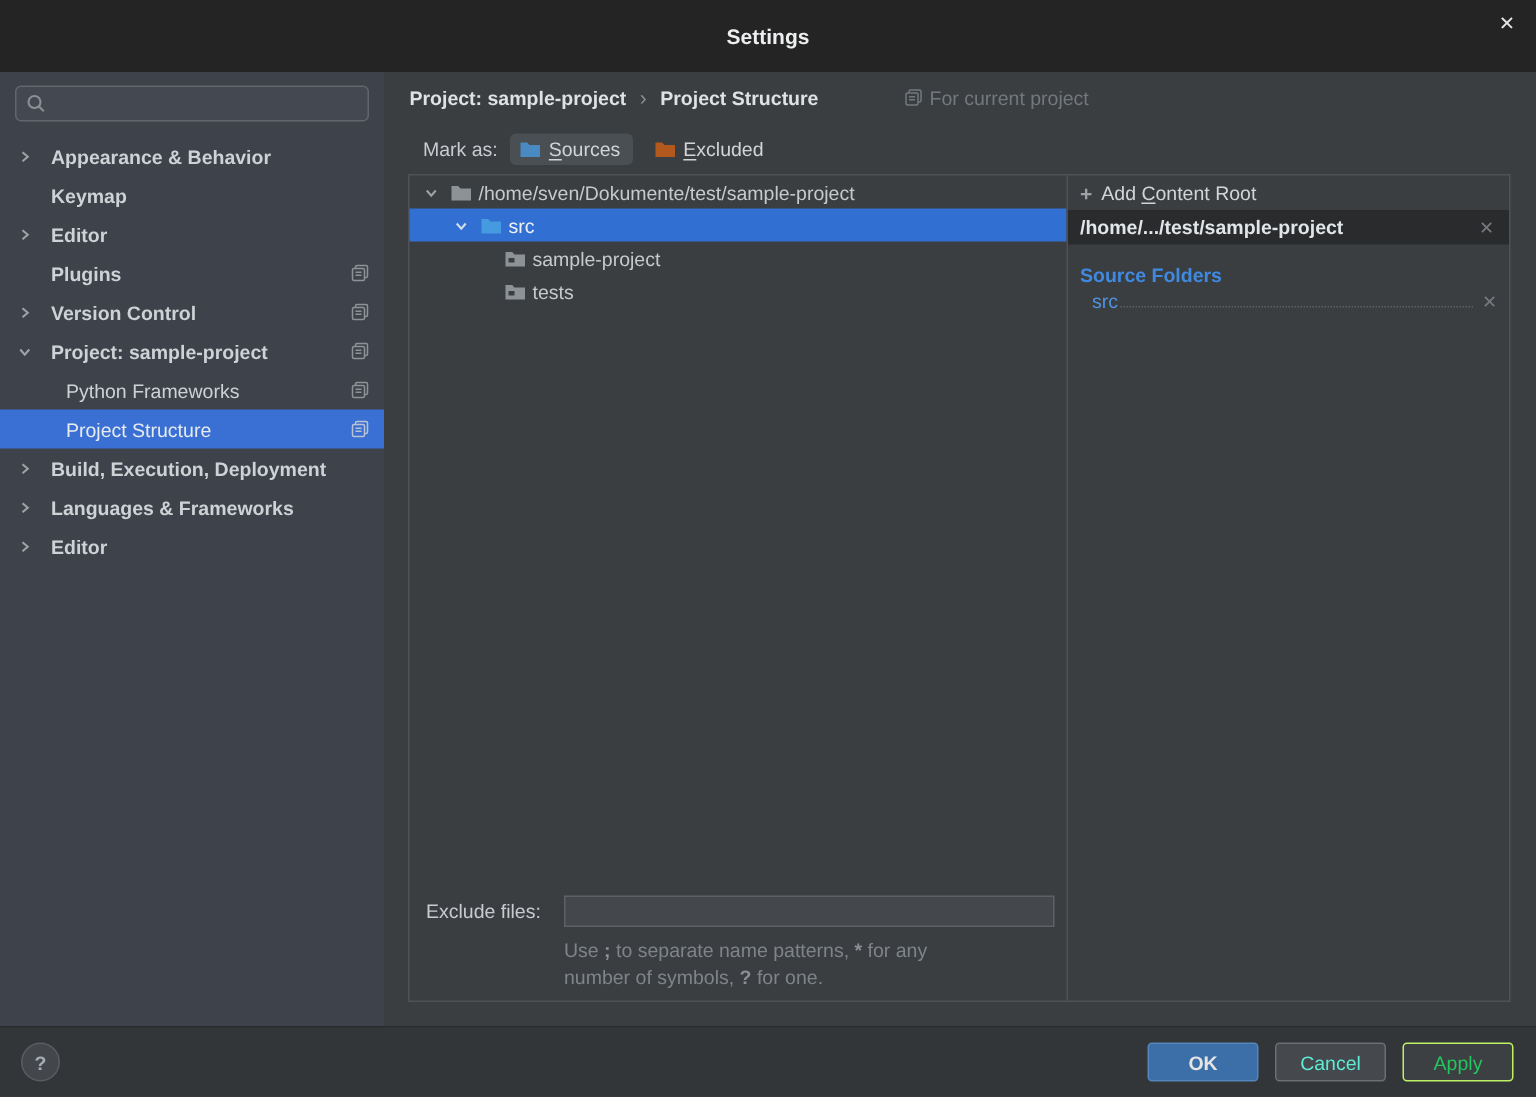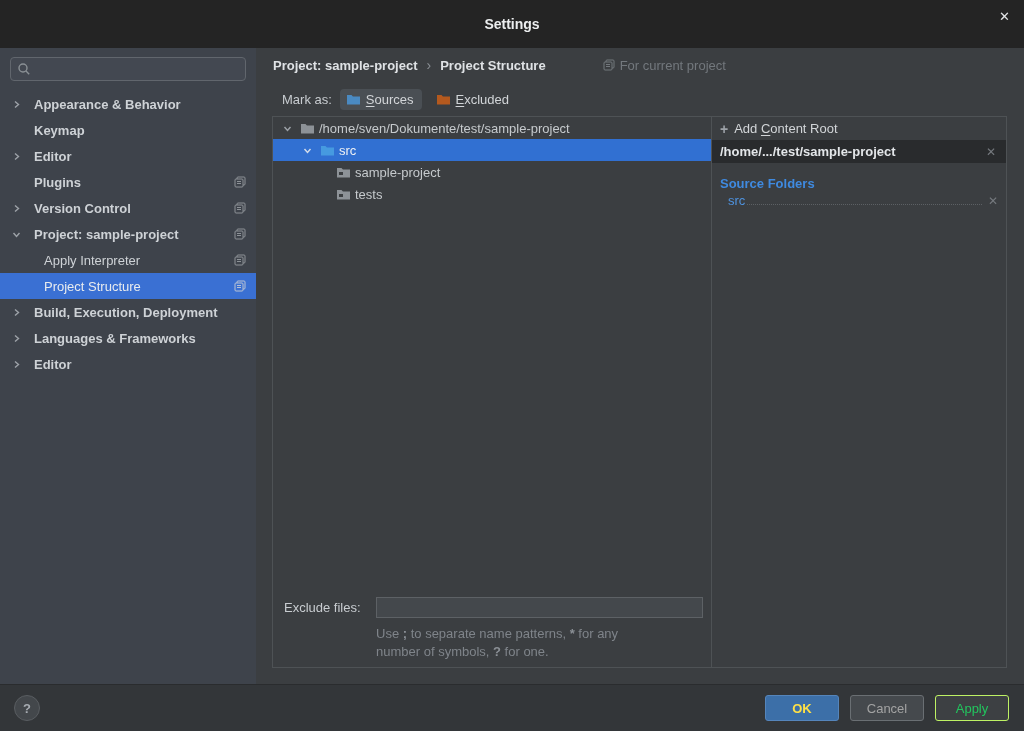"Apply Interpreter" span.lbl { text: Apply Interpreter -> Python Frameworks }
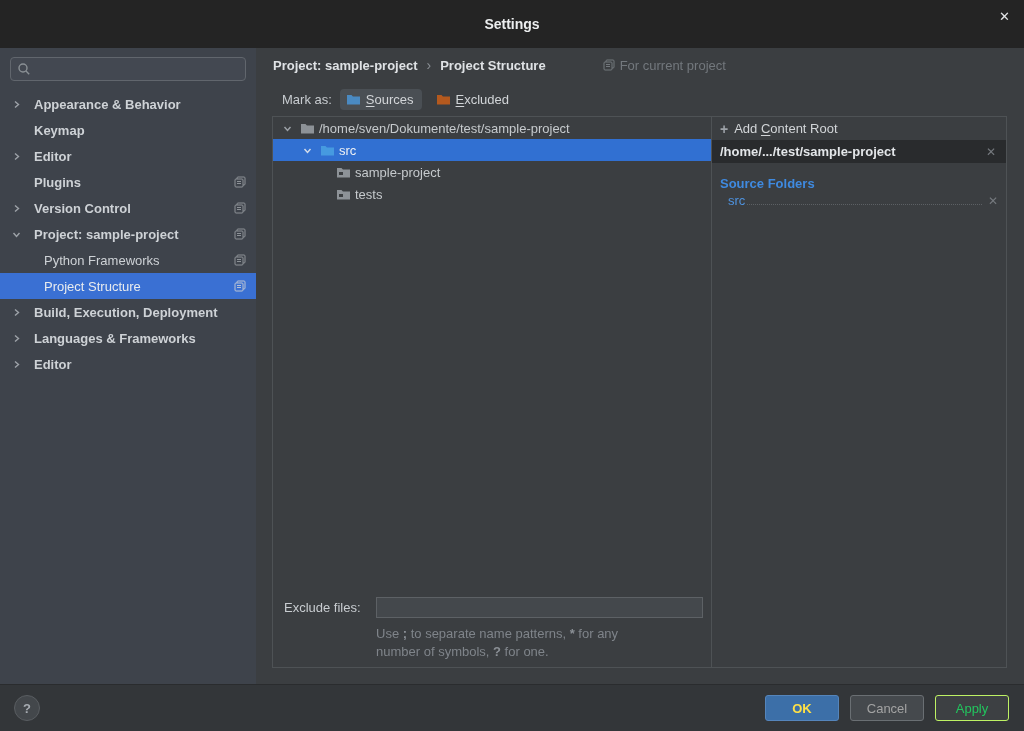"OK" .btn.ok { color: #fde047 -> #e5e5e5 }
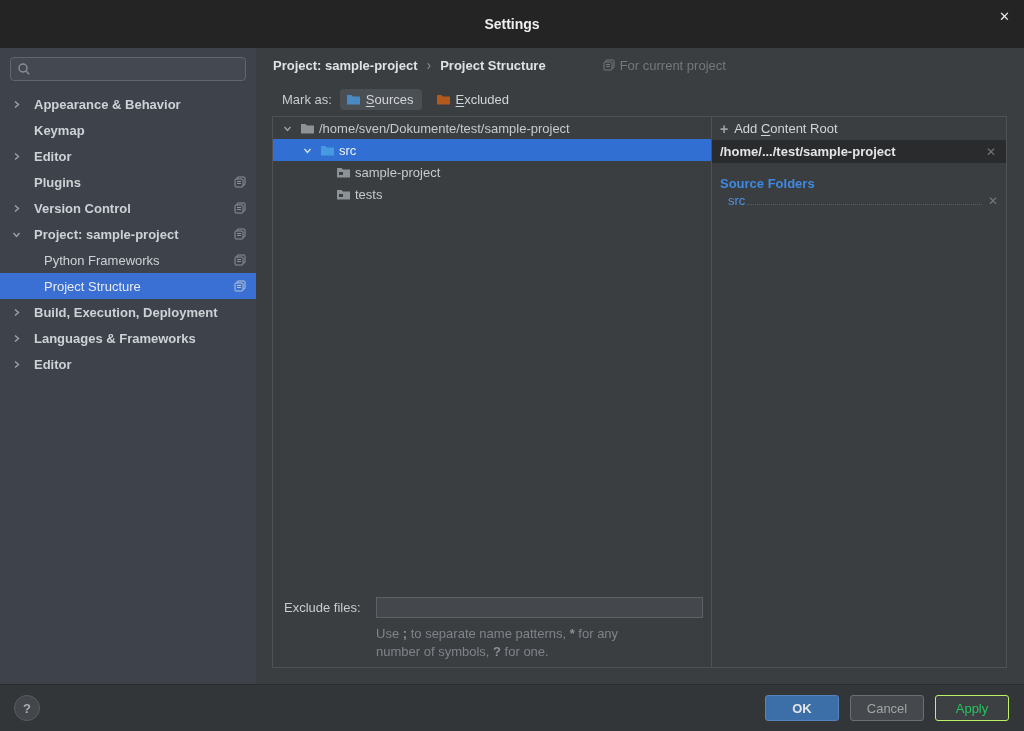"Cancel" .btn.cancel { color: #a3a3a3 -> #5eead4 }
